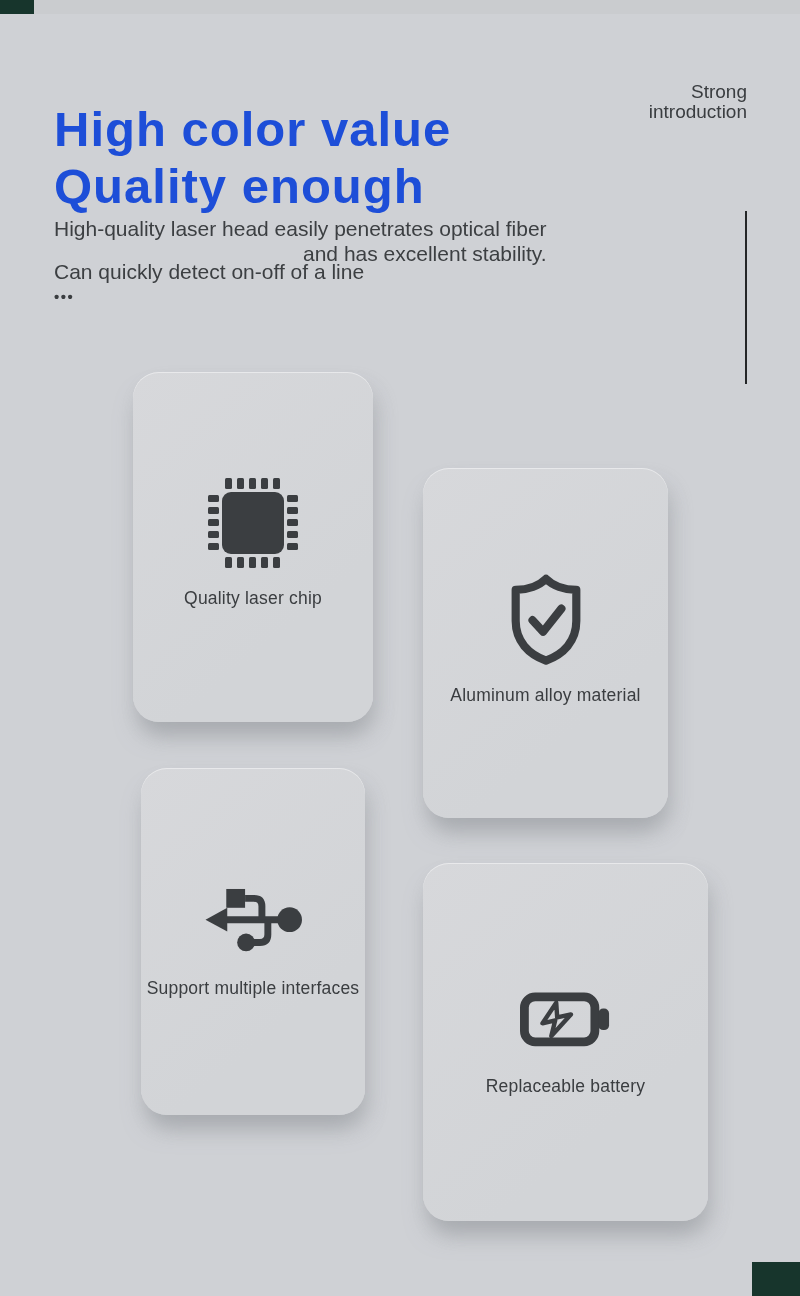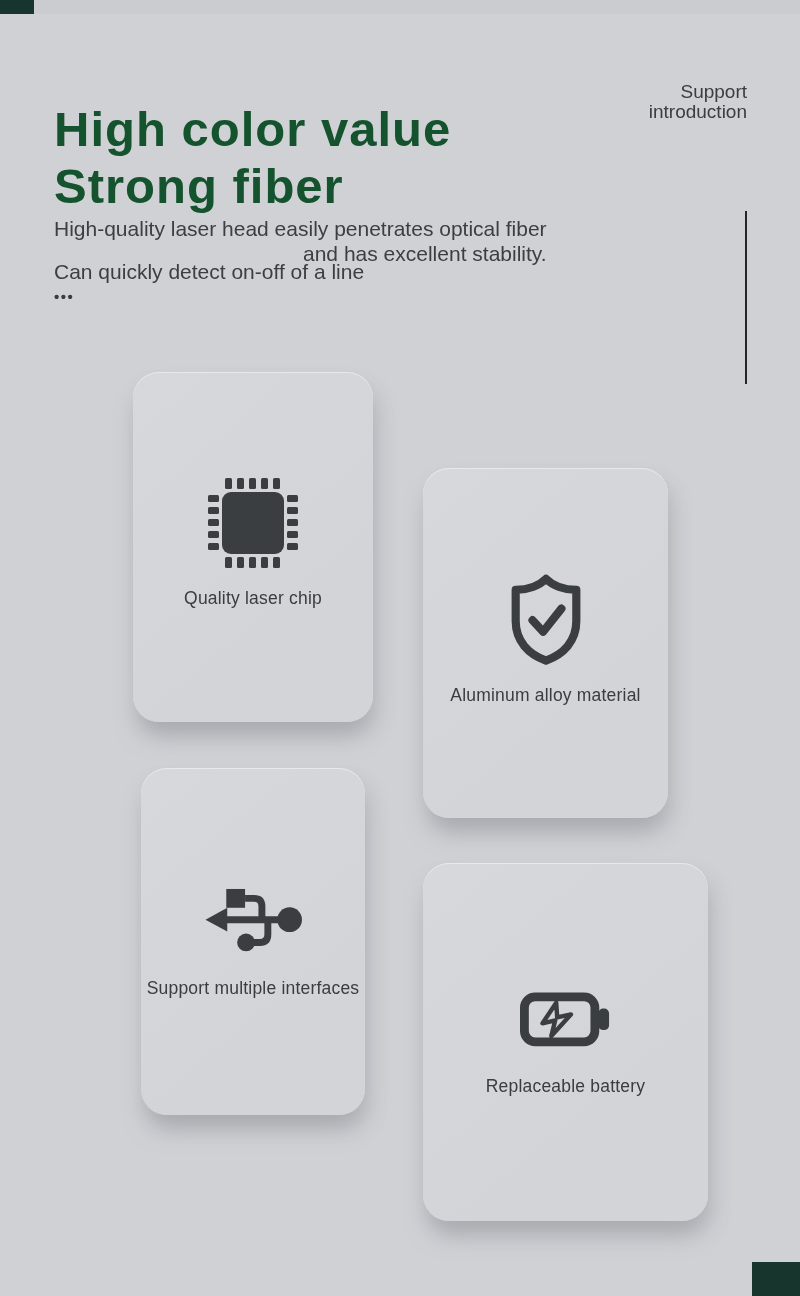"Support" span { text: Support -> Strong }
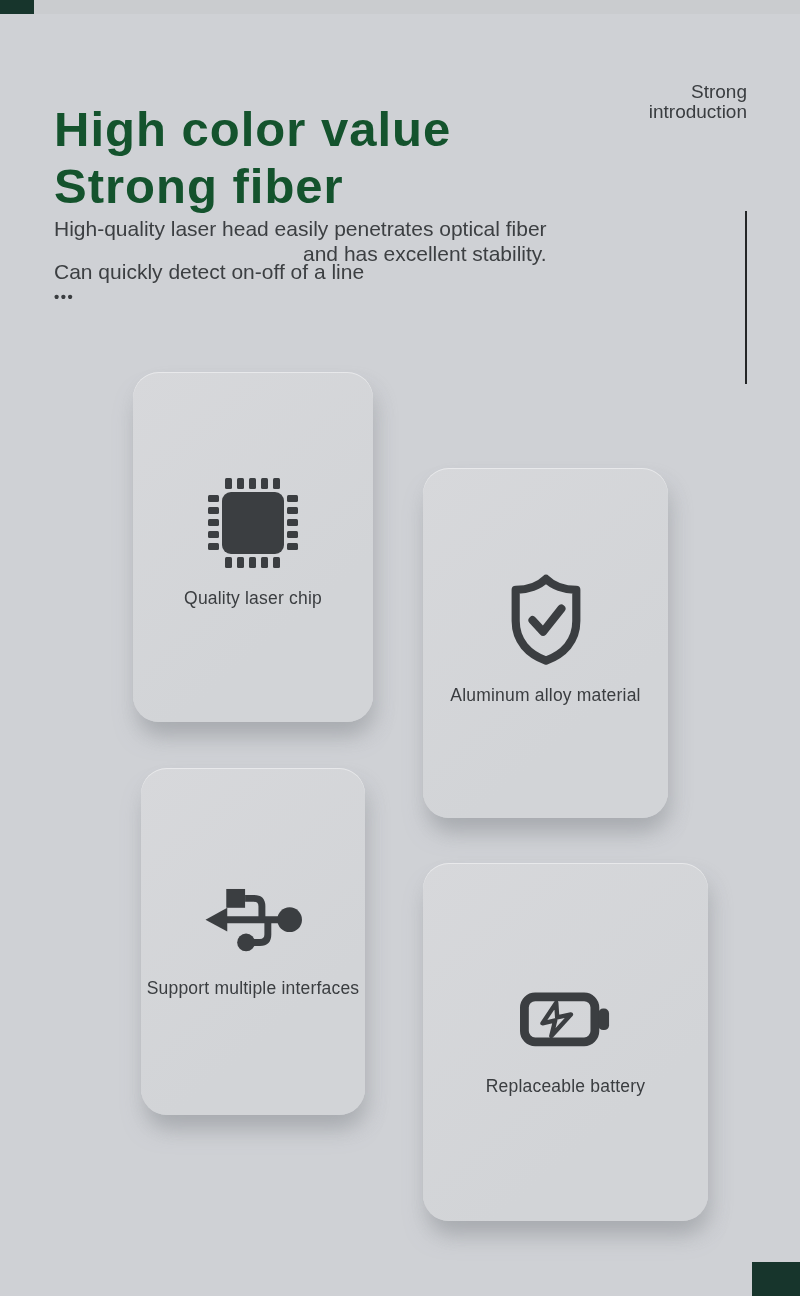"High color value" .title { color: #14532d -> #1d4ed8 }
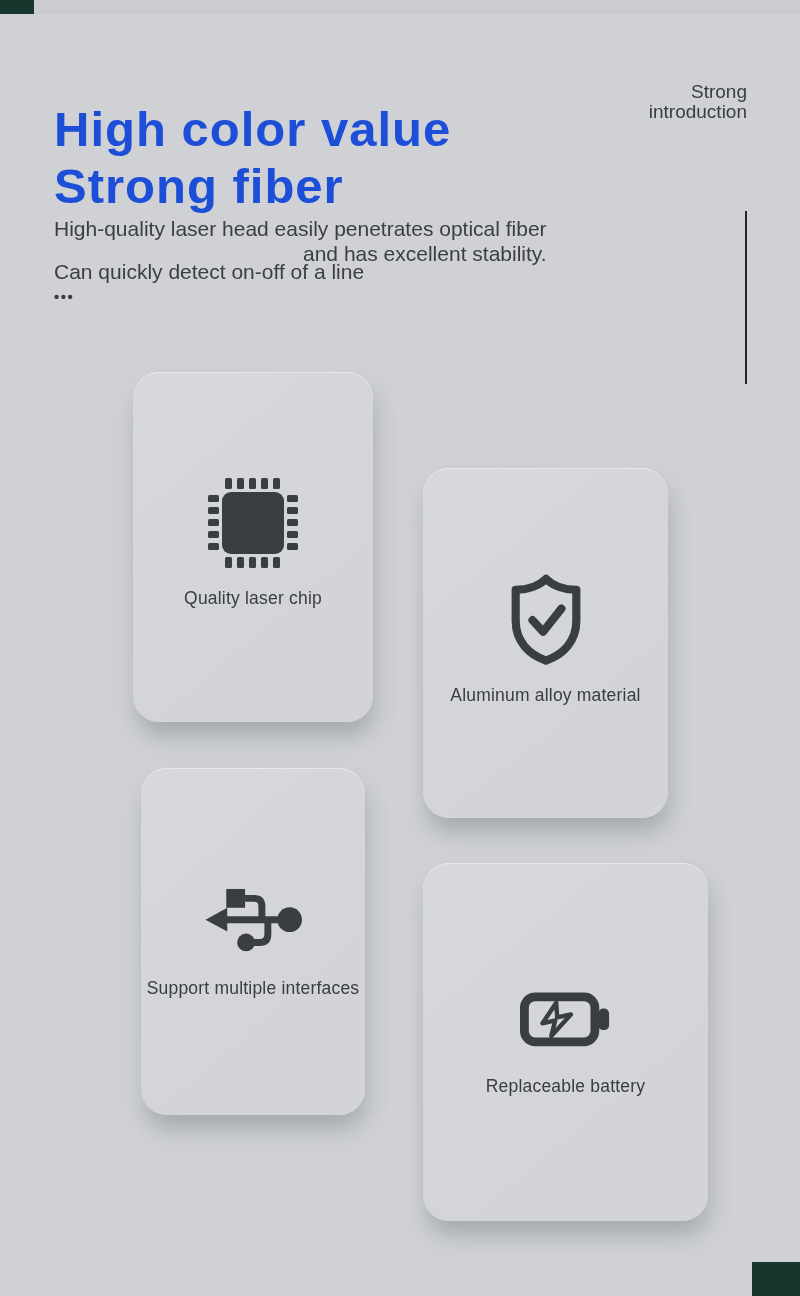"Strong fiber" span { text: Strong fiber -> Quality enough }
